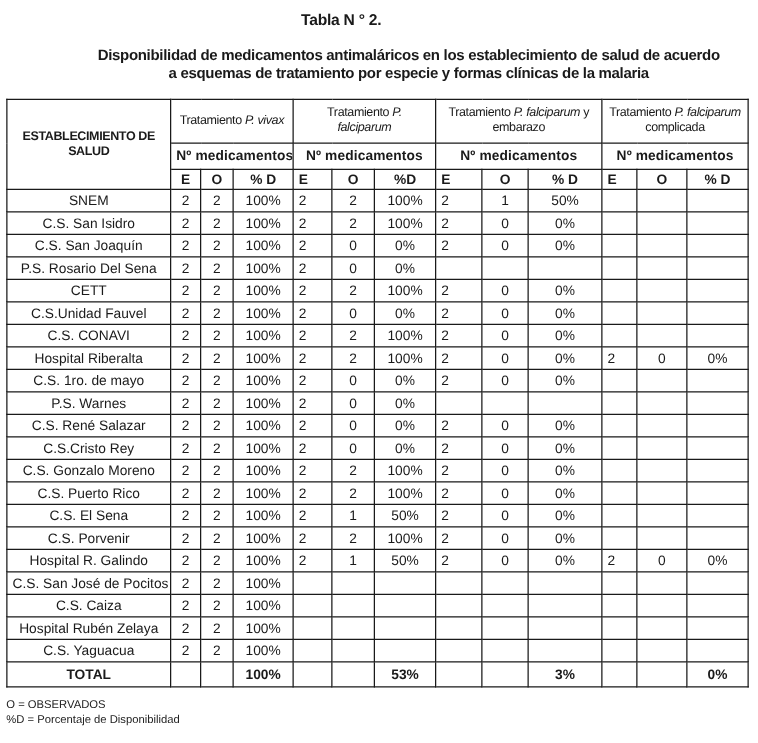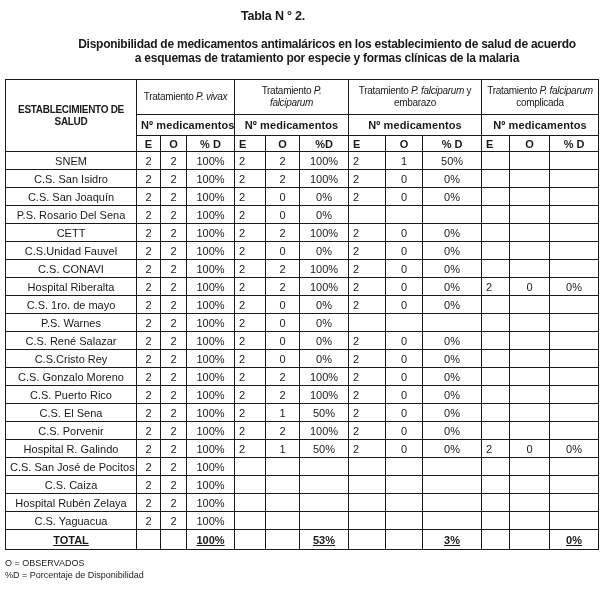"TOTAL" table.data tr.total td { text-decoration: underline -> none }
